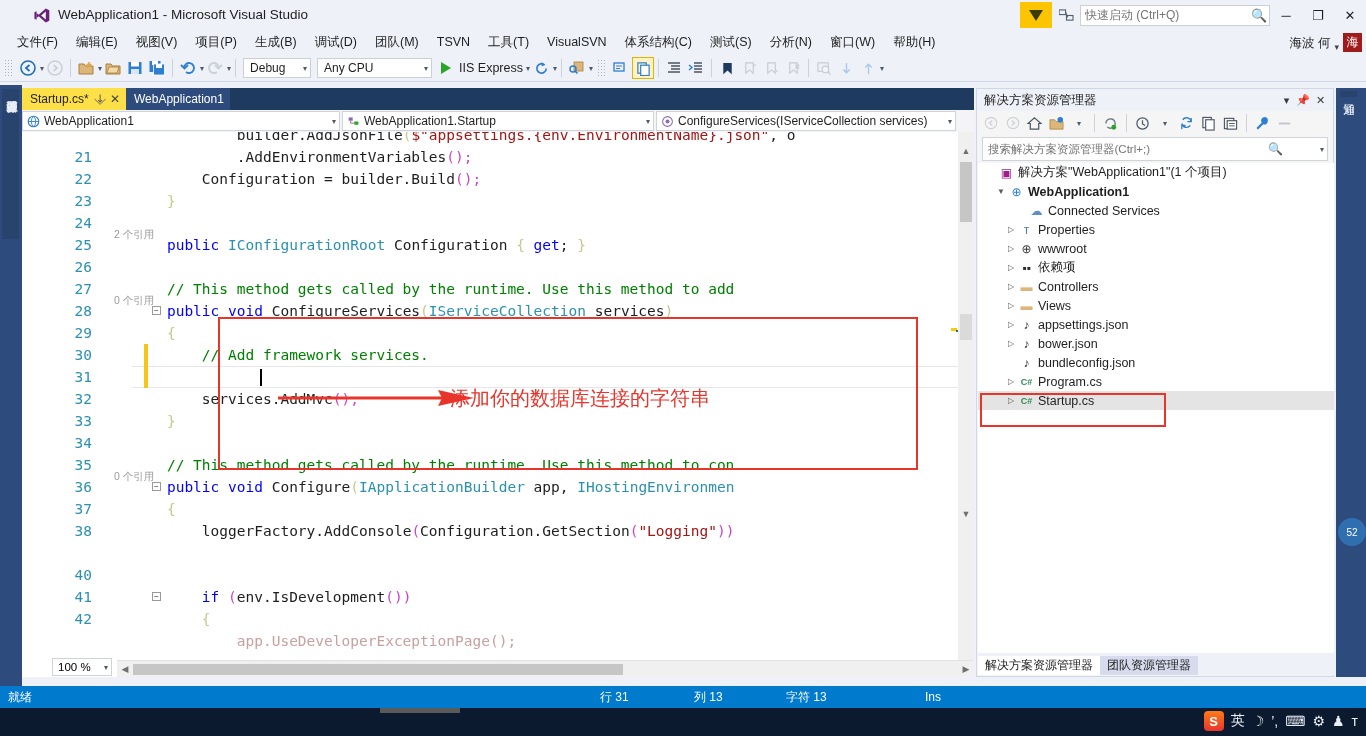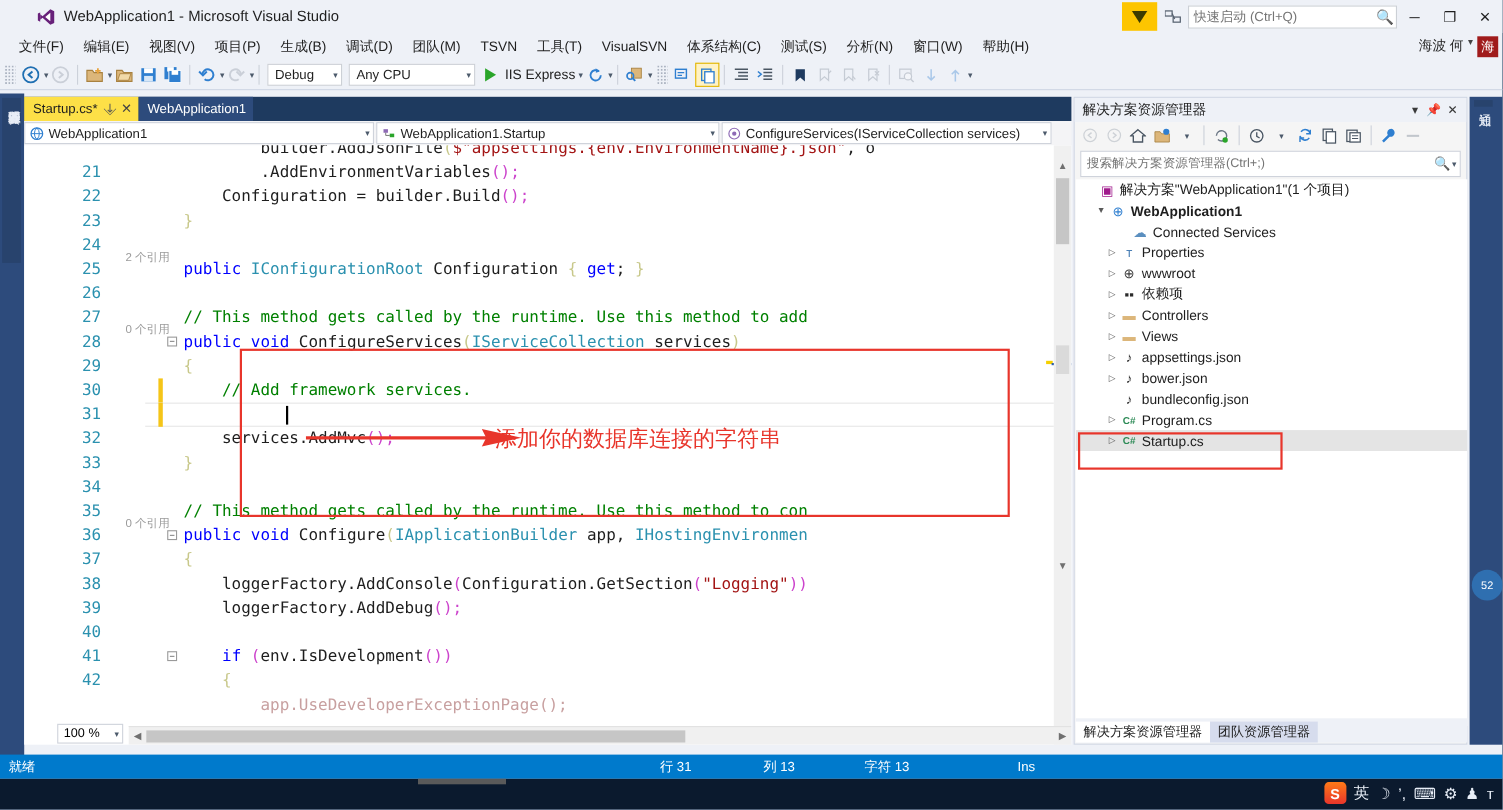"海波 何" .user-row { align-items: flex-start -> flex-end; font-family: Liberation Serif, serif -> none }
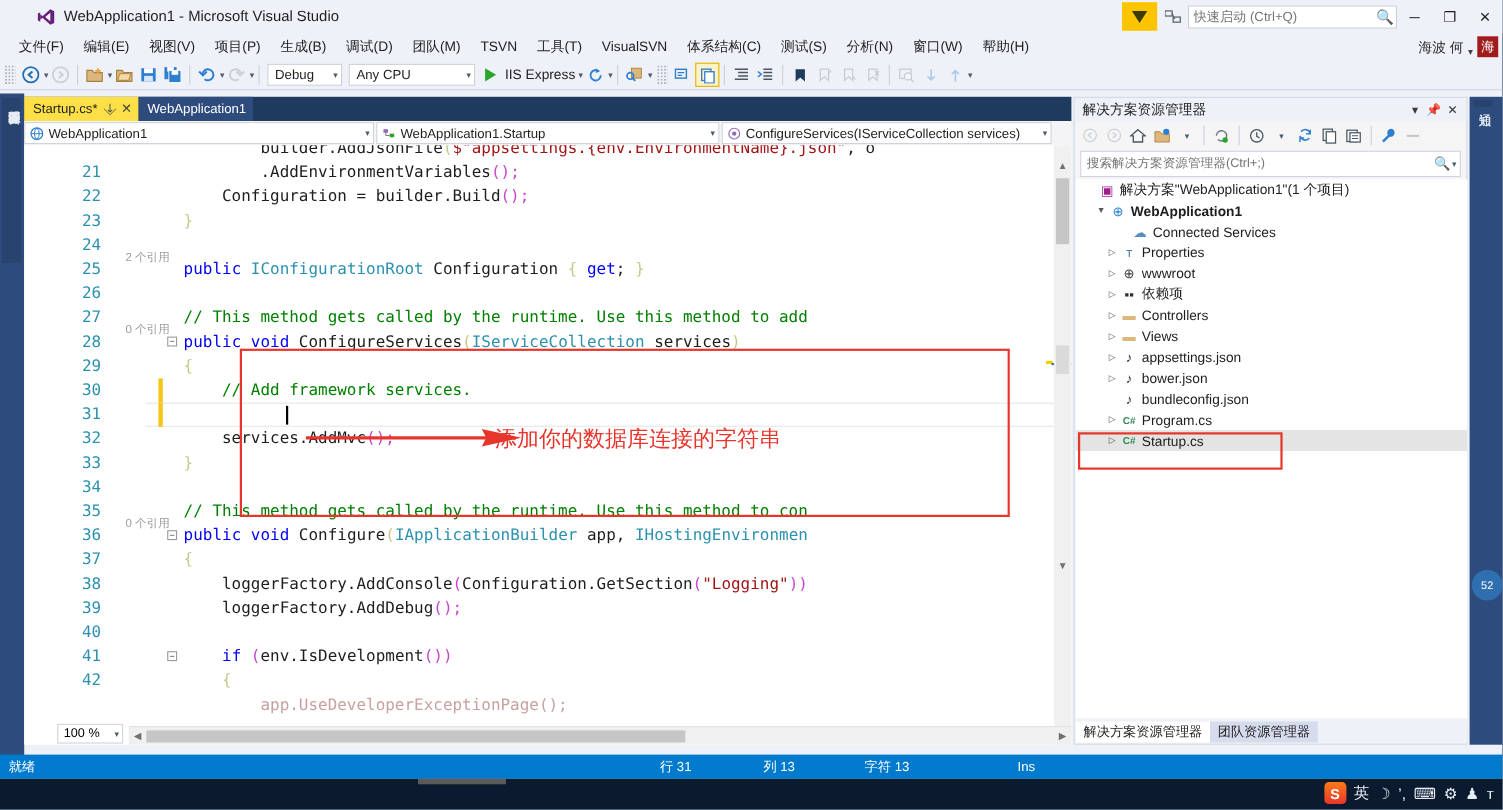"搜索解决方案资源管理器(Ctrl+;)" .se-search { gap: none -> 36px }
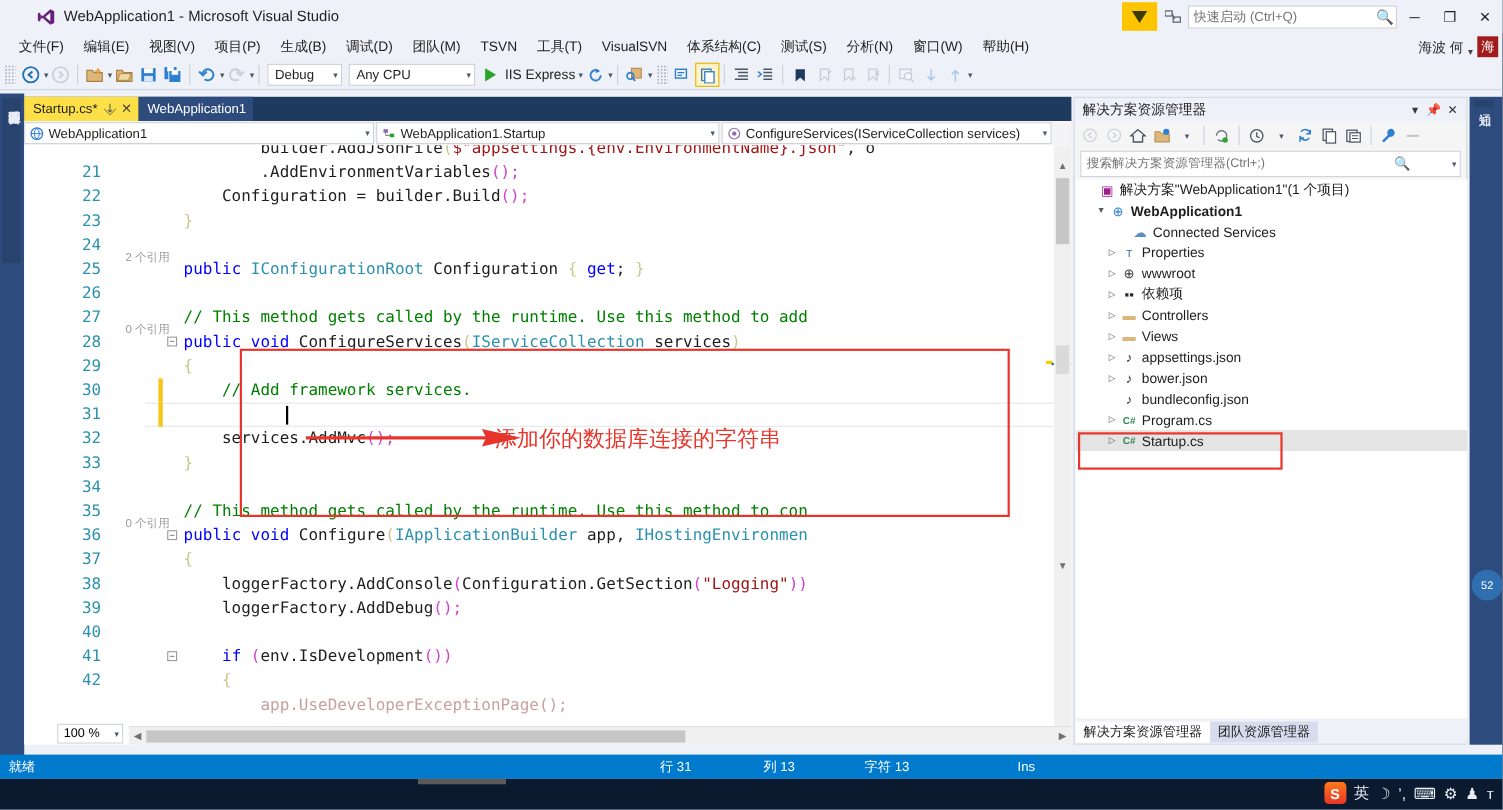"39" div.row { html: <div><span>39</span><span><span> loggerFactory.</span><span>AddDebug</span><span>();</span></span></div> -> none }
